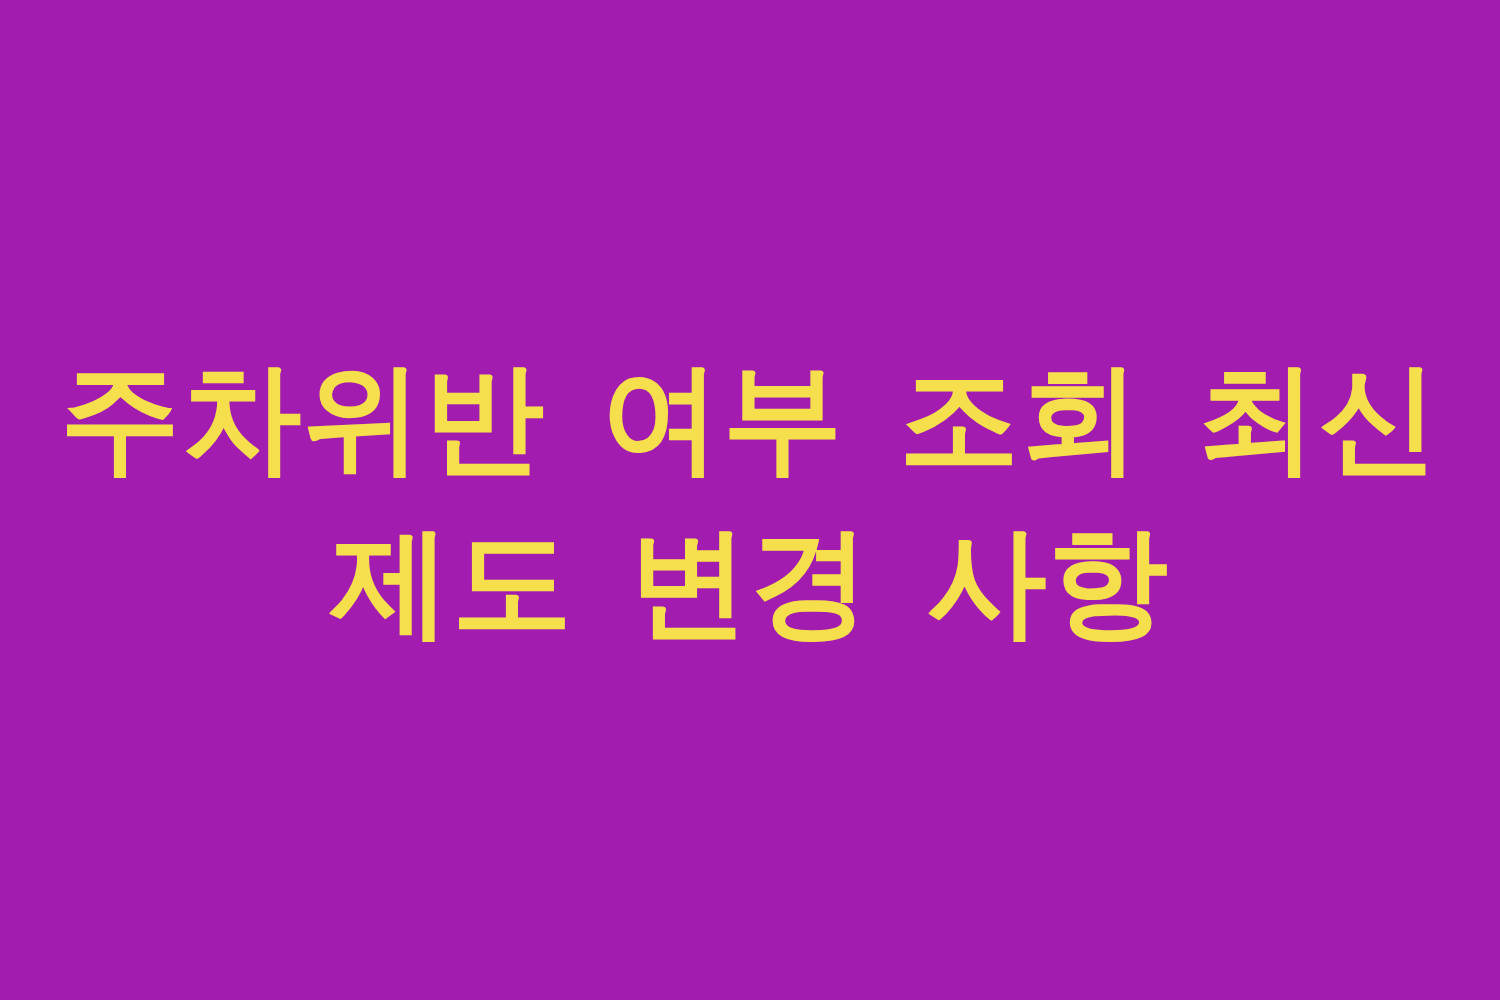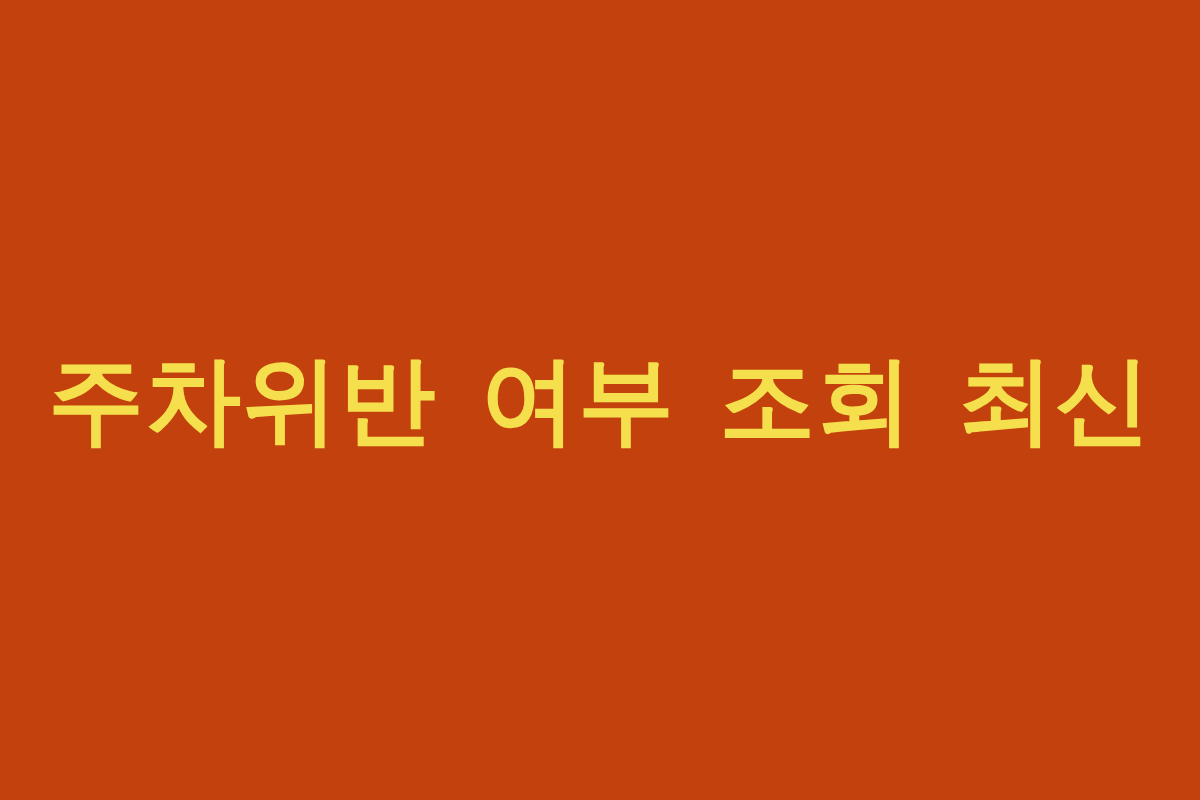"주차위반 여부 조회 최신" div { background-color: #c2410c -> #a21caf }
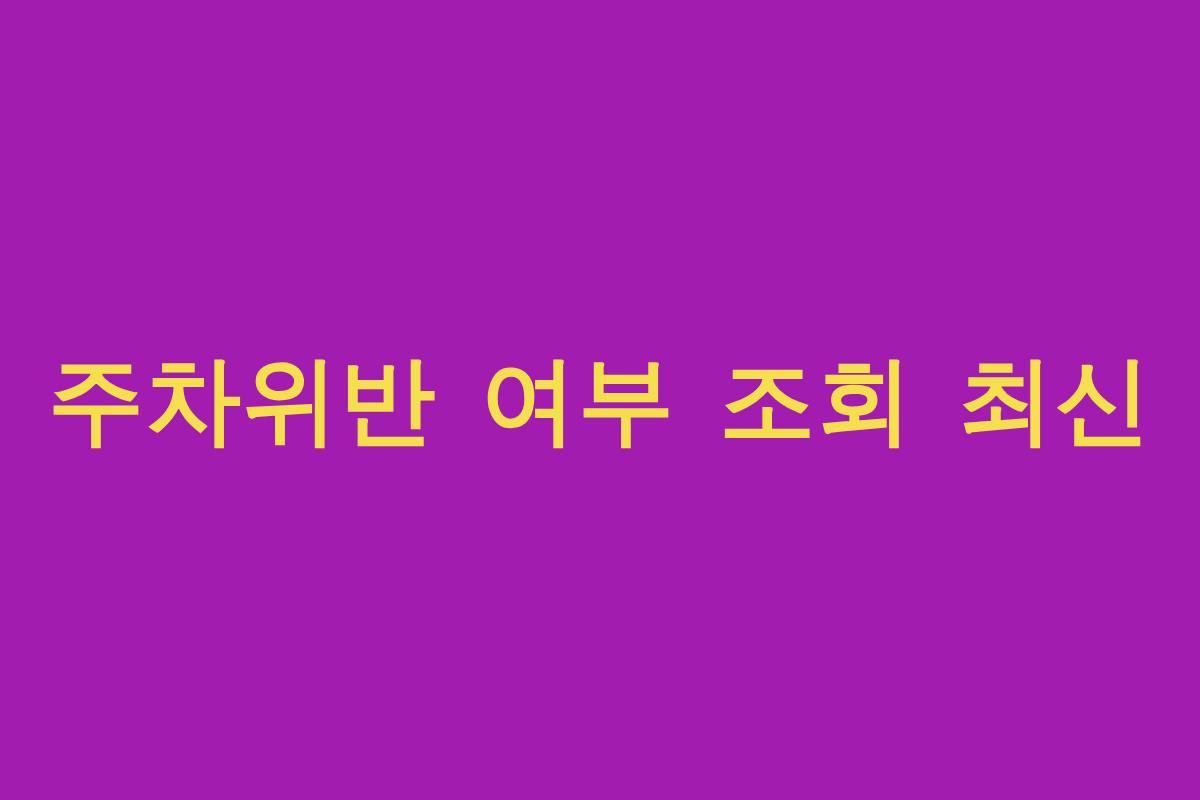"제도 변경 사항" span.line { html: none -> <span>제도 변경 사항</span> }
